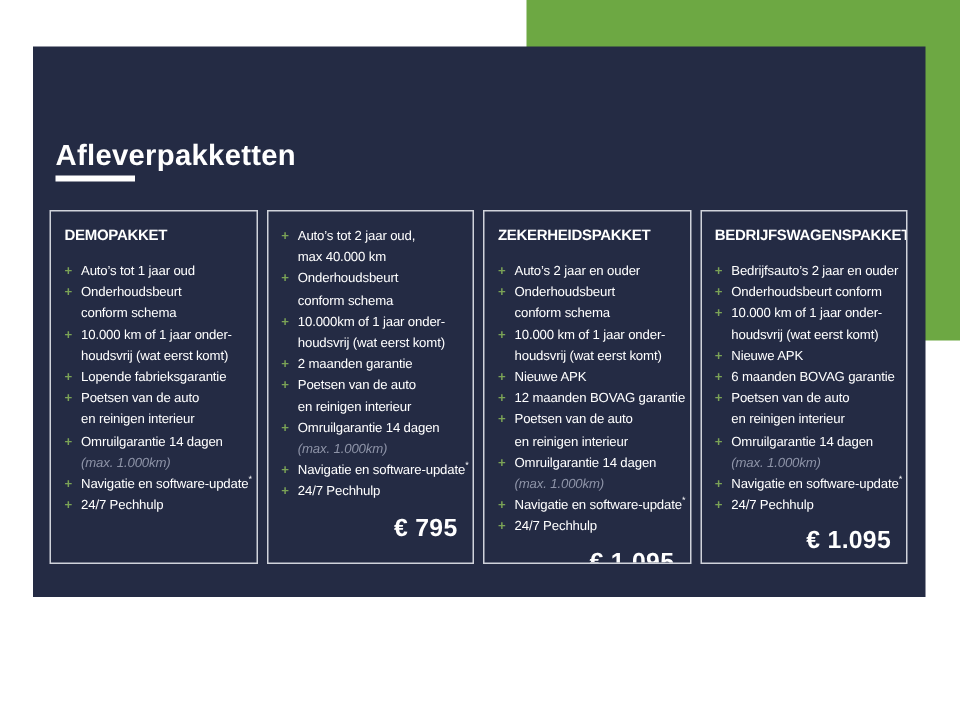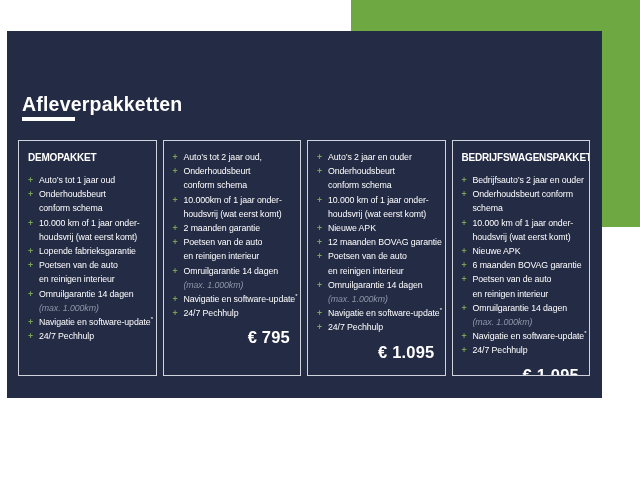"Afleverpakketten" .panel { left: 7px -> 22px }
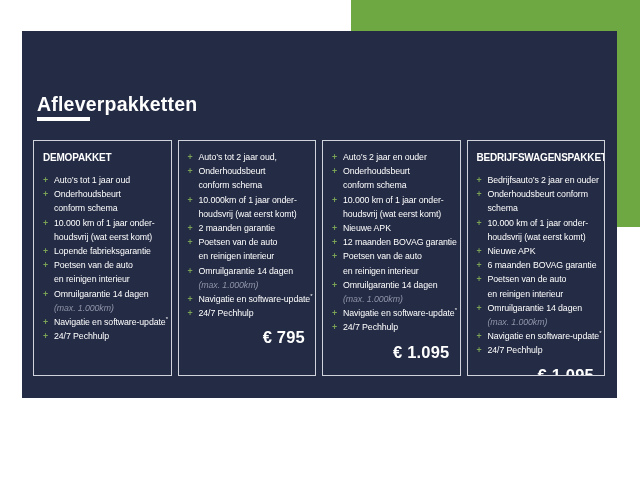"ZEKERHEIDSPAKKET" div.card-title { html: none -> <div>ZEKERHEIDSPAKKET</div> }
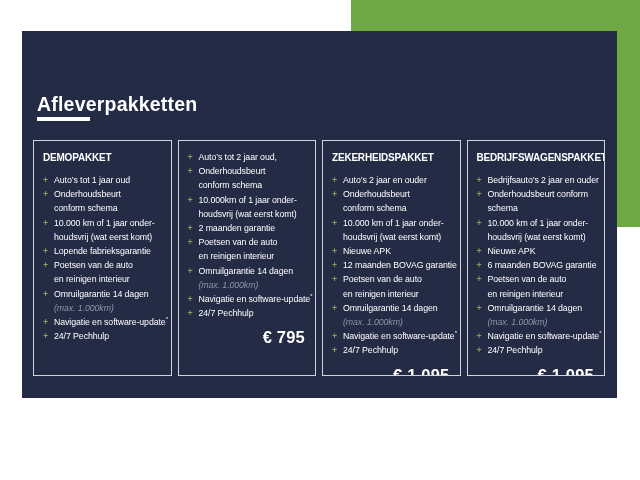"max 40.000 km" div.line { html: none -> <div><span>max 40.000 km</span></div> }
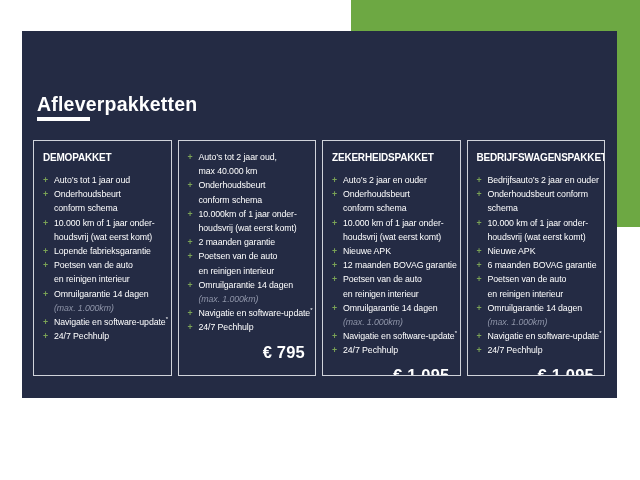"schema" div.line { html: <div><span>schema</span></div> -> none }
